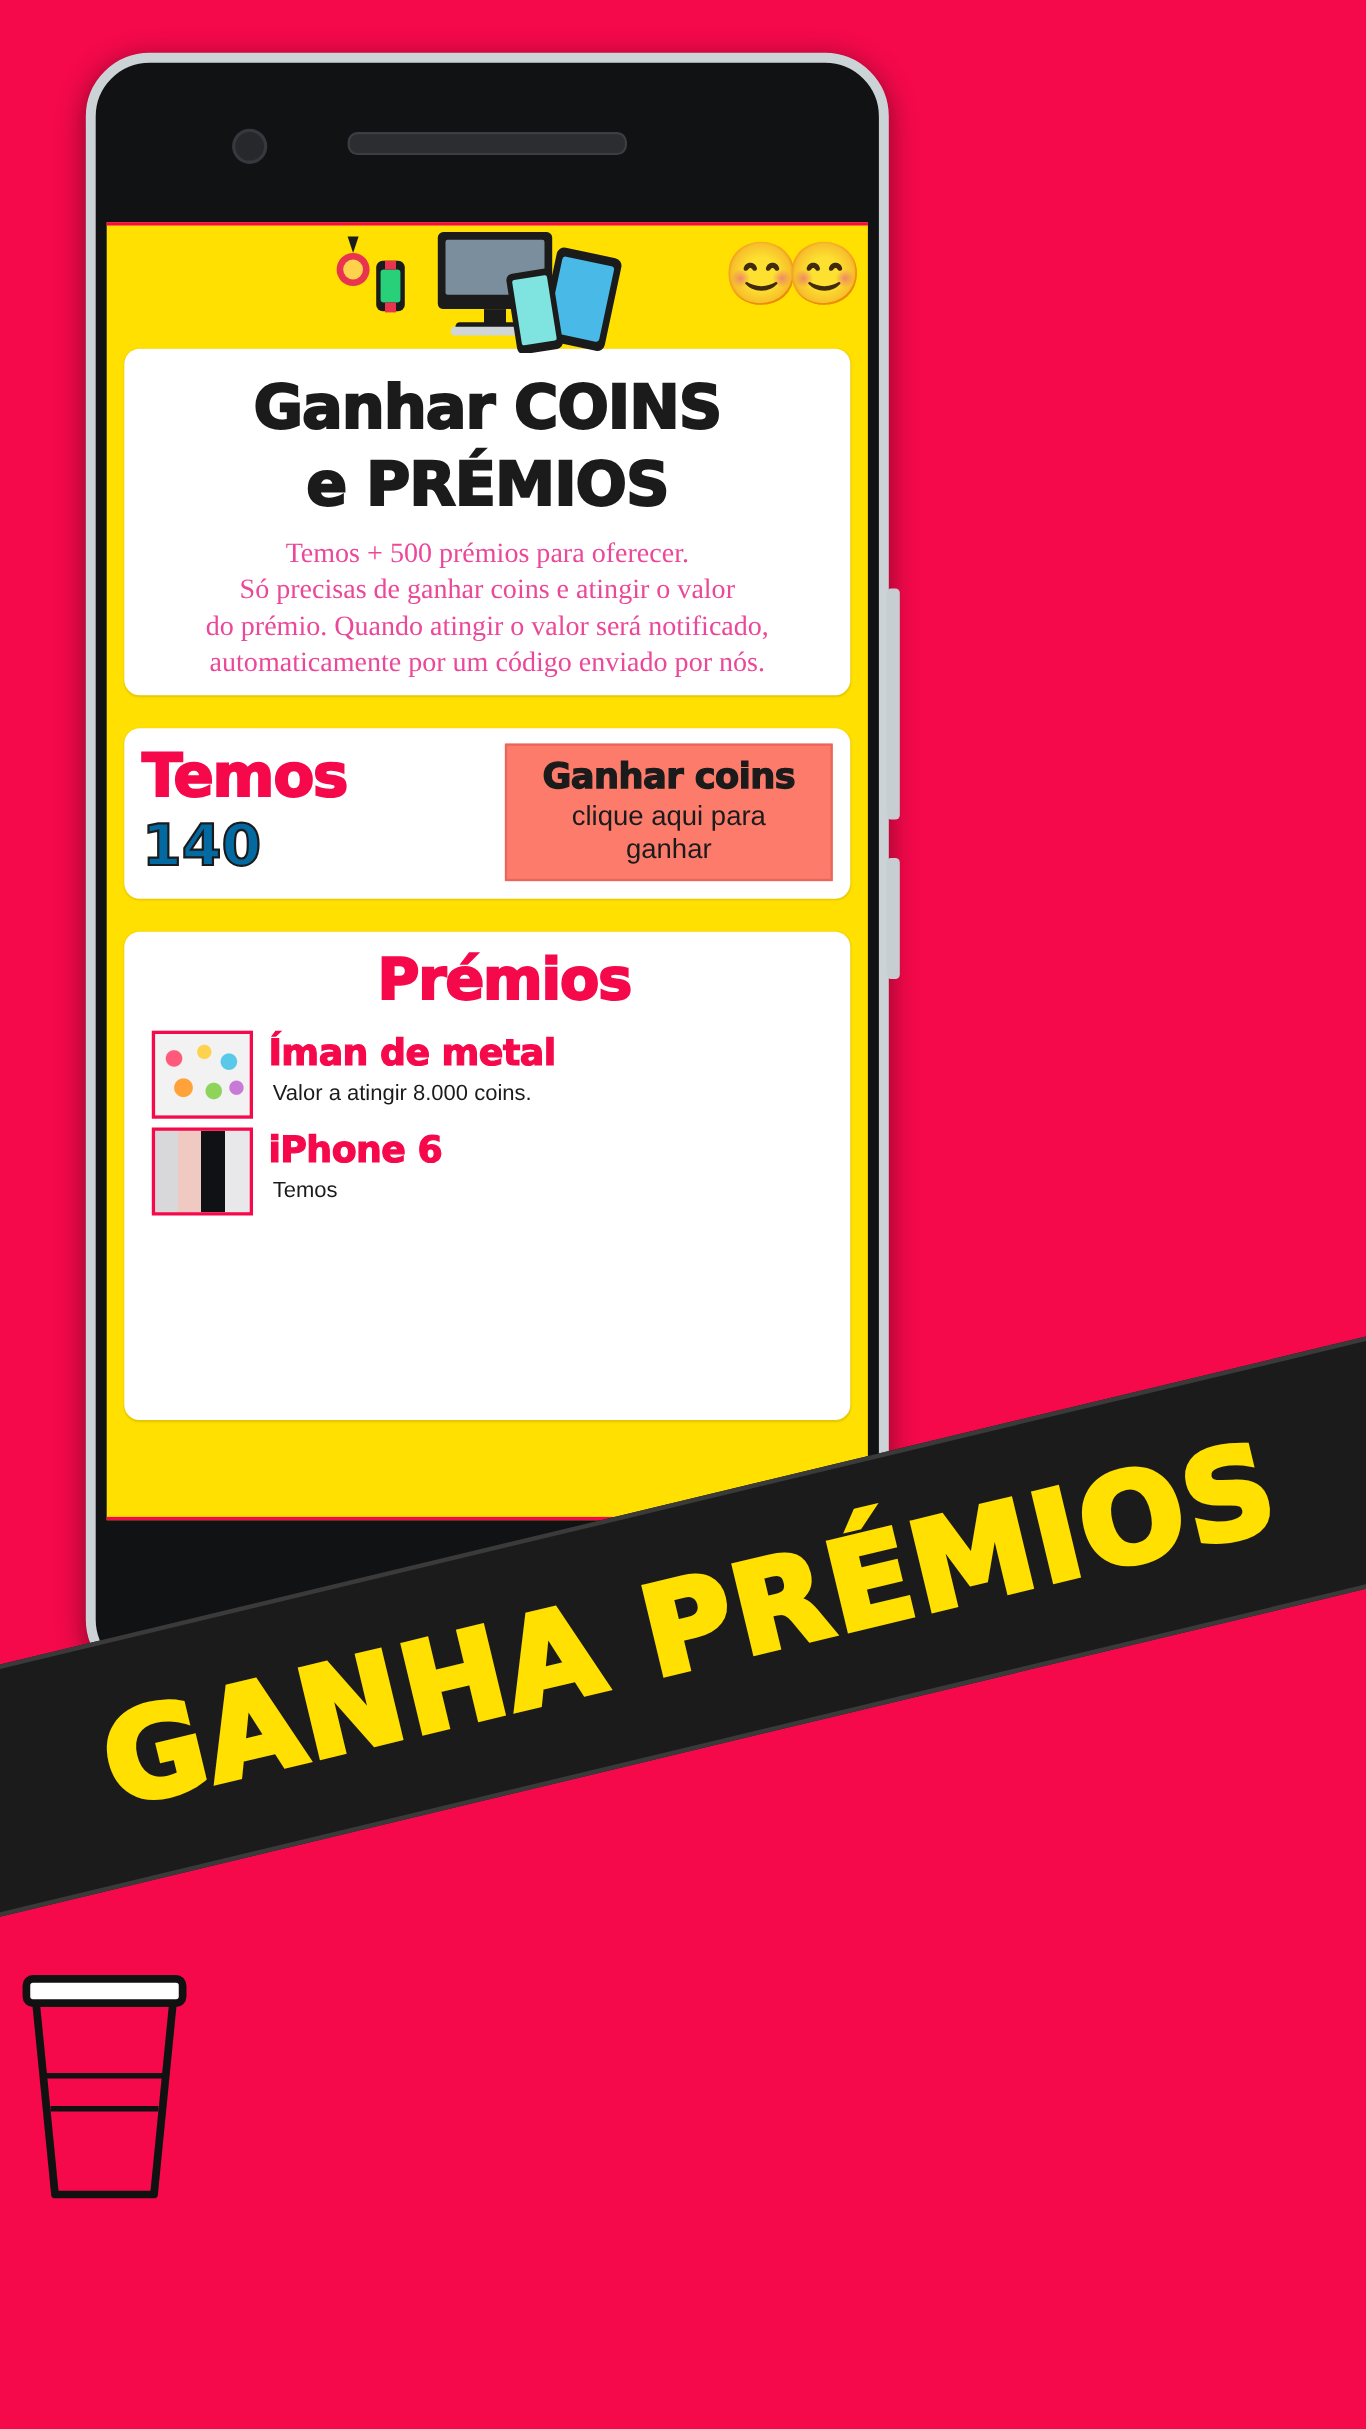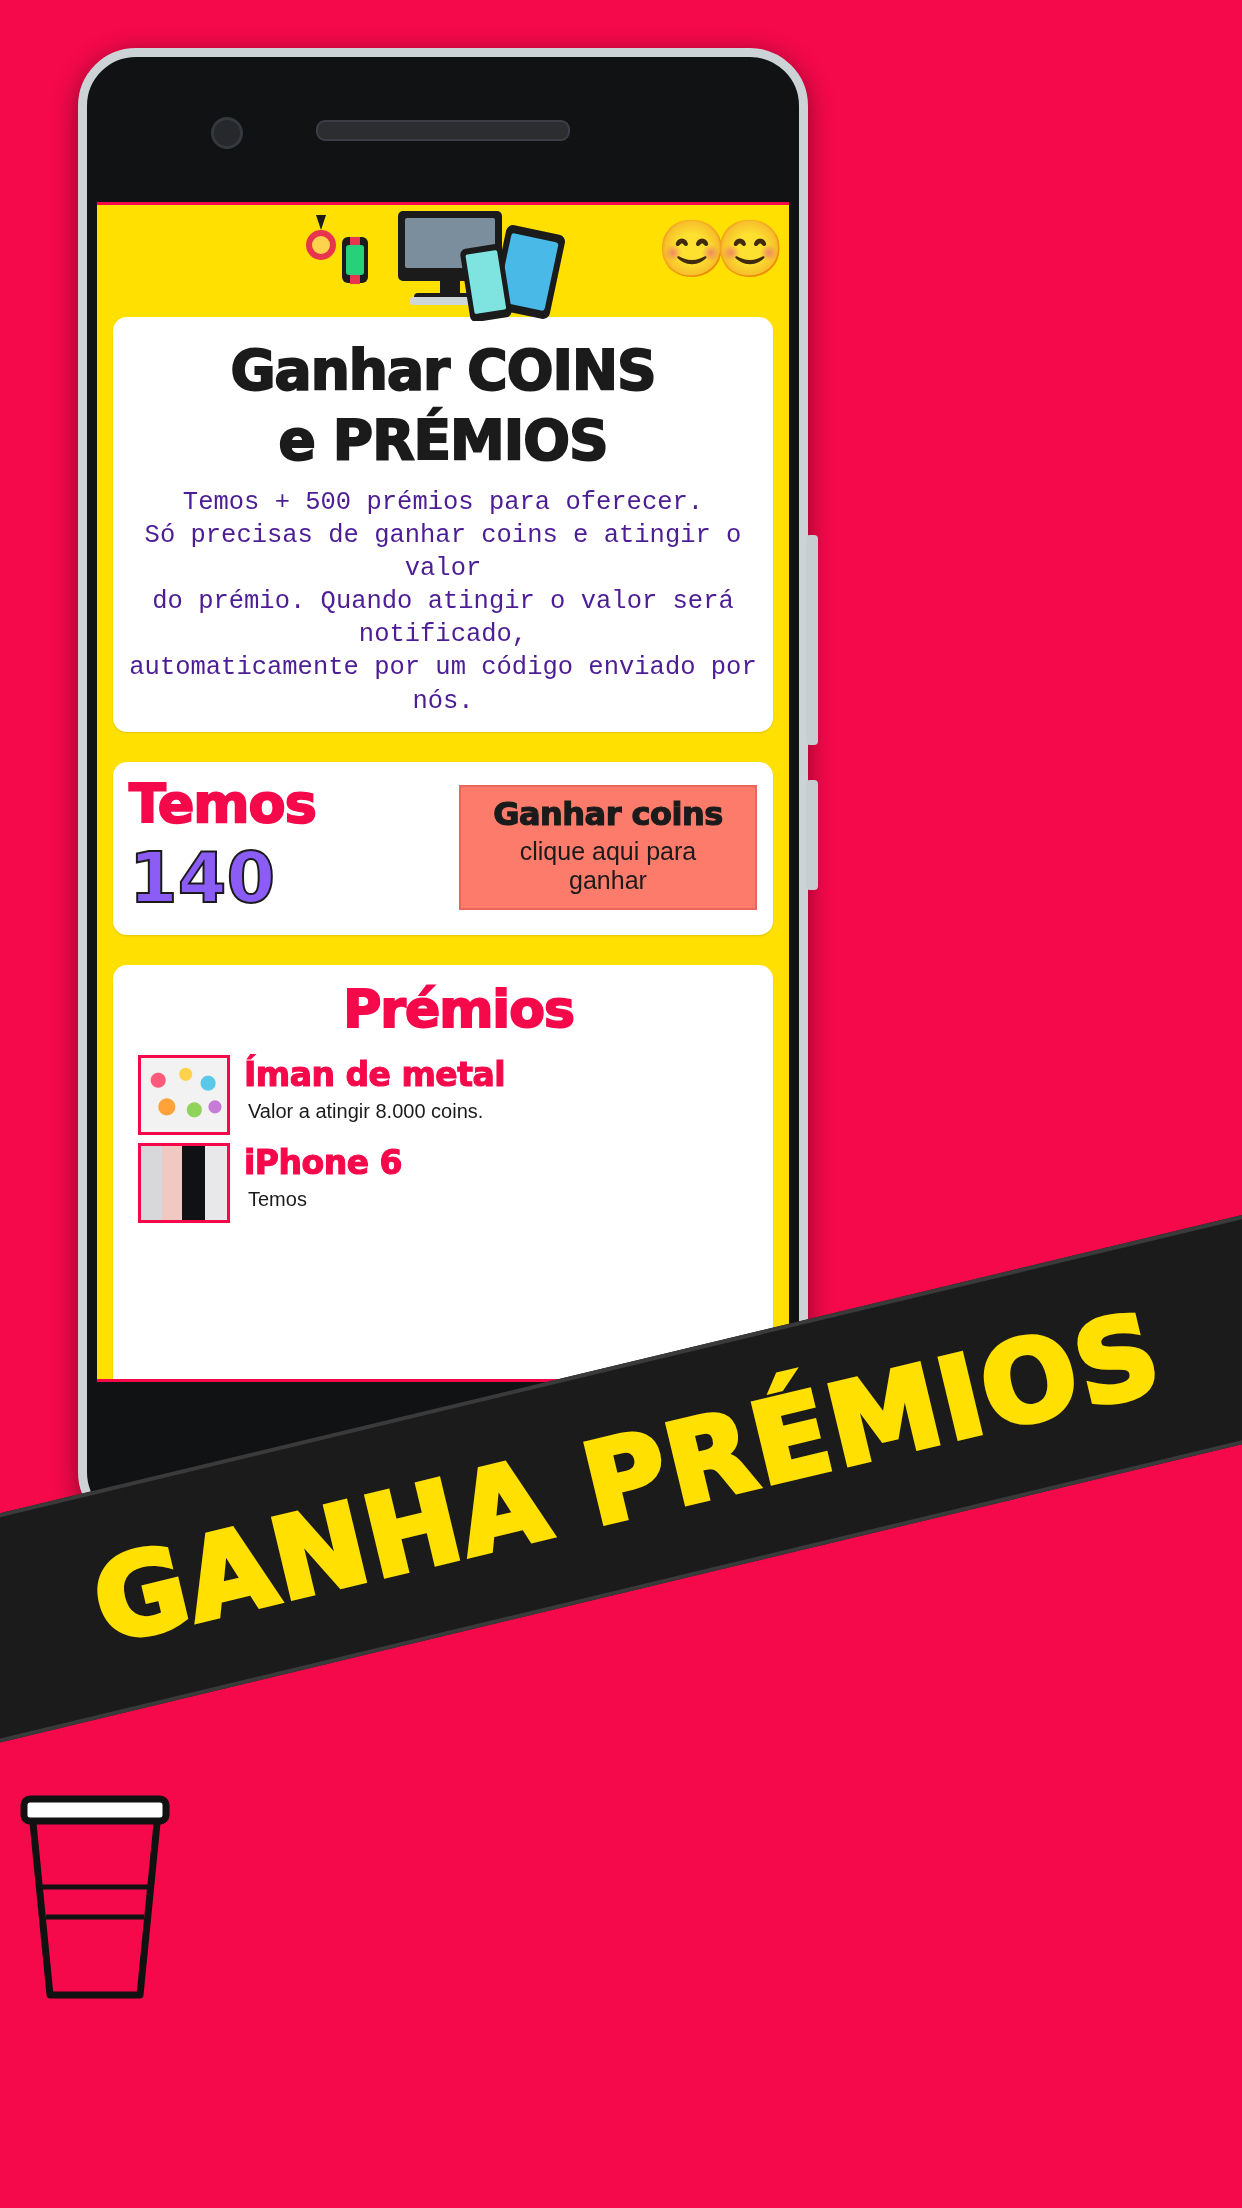"Temos + 500 prémios para" #hero-desc { color: #4c1d95 -> #ec4899; font-family: Liberation Mono, monospace -> Liberation Serif, serif }
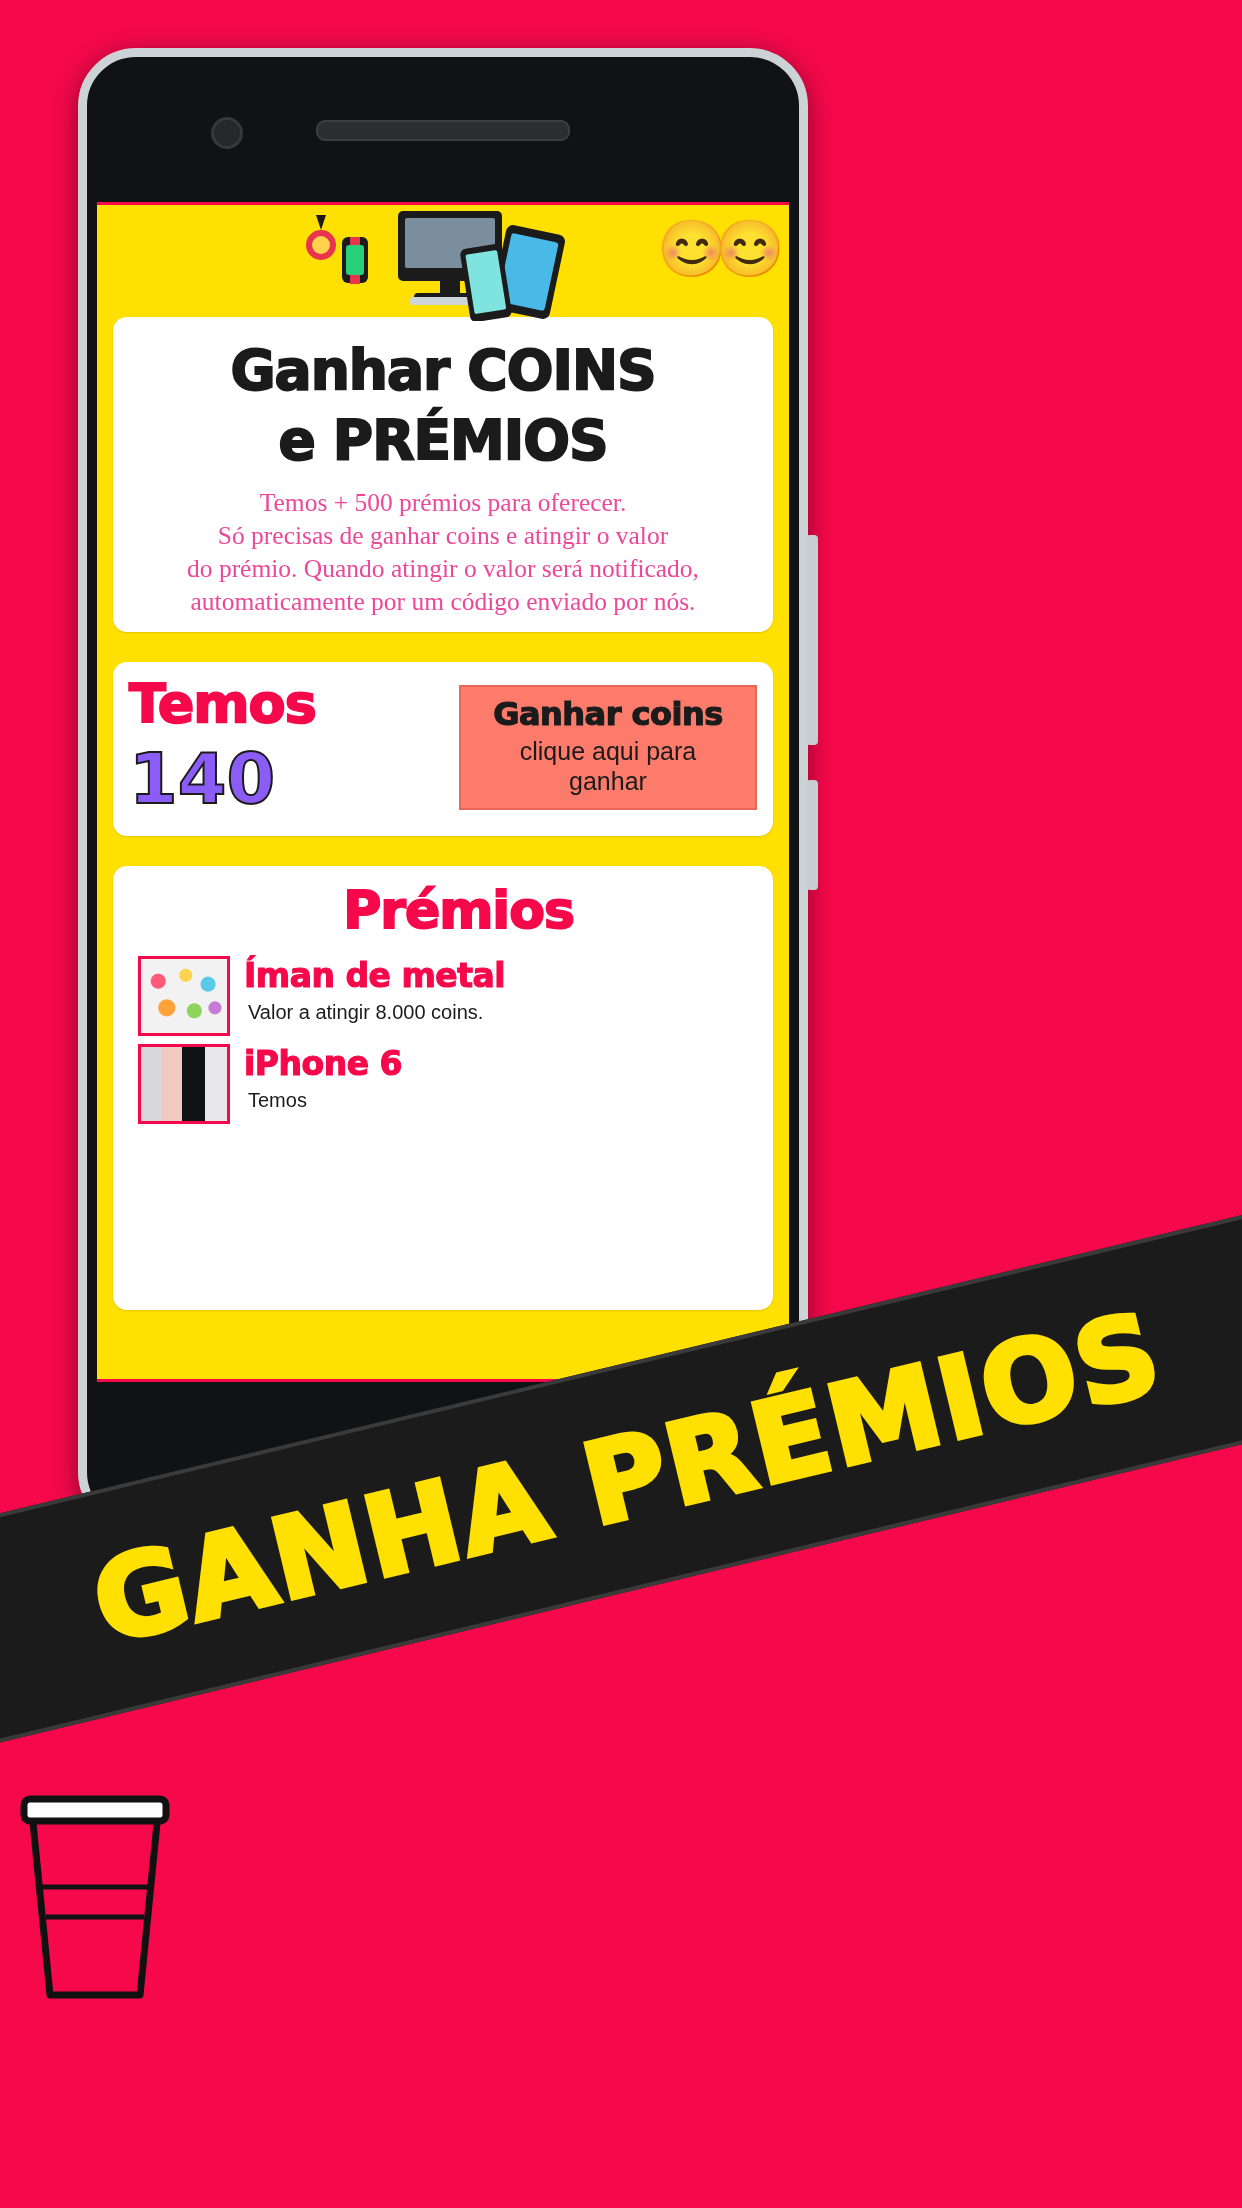"140" #coins-value { color: #8b5cf6 -> #0369a1; font-size: 70px -> 52px }
